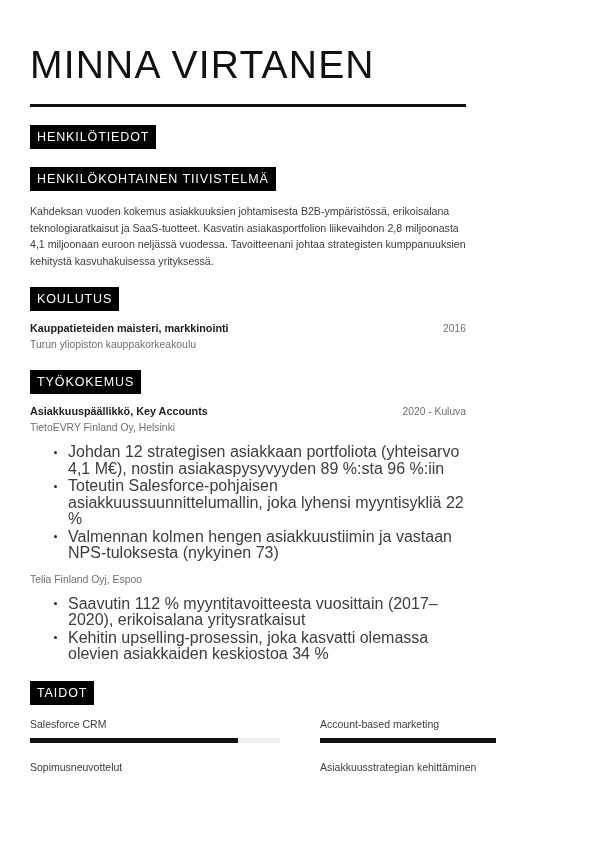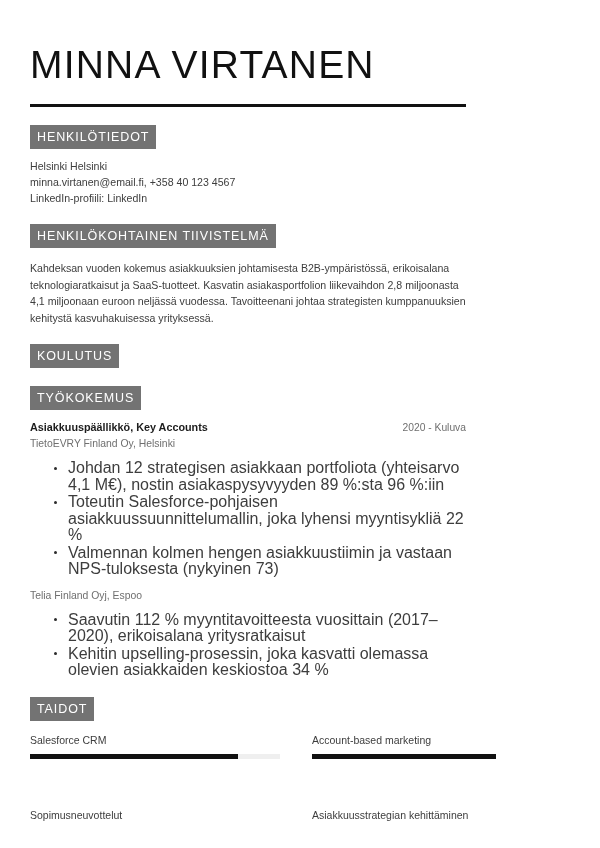"HENKILÖTIEDOT" .section-badge { background: #737373 -> #000000 }
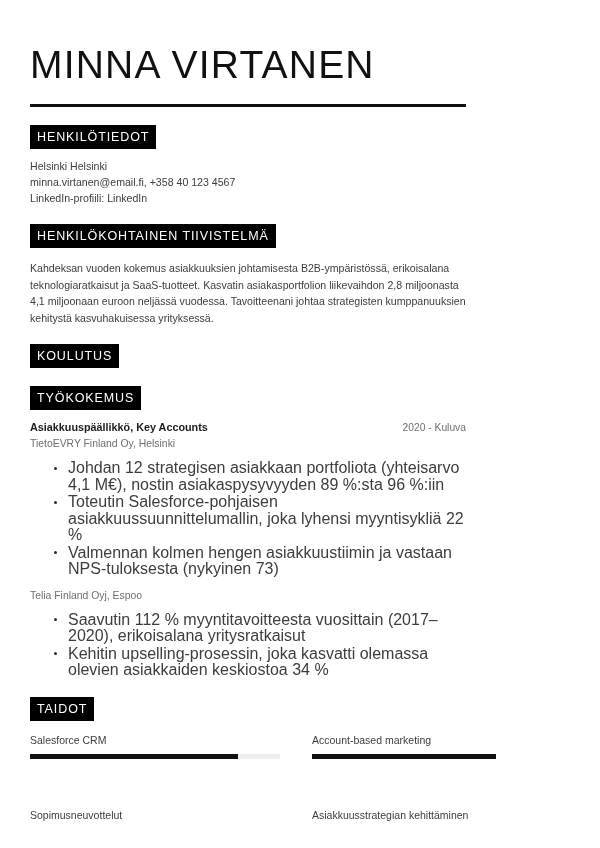"Helsinki Helsinki" div.contact { html: <div> <div>Helsinki Helsinki</div> <div>minna.virtanen@email.fi, +358 40 123 4567</div> <div>LinkedIn-profiili: LinkedIn</div> </div> -> none }
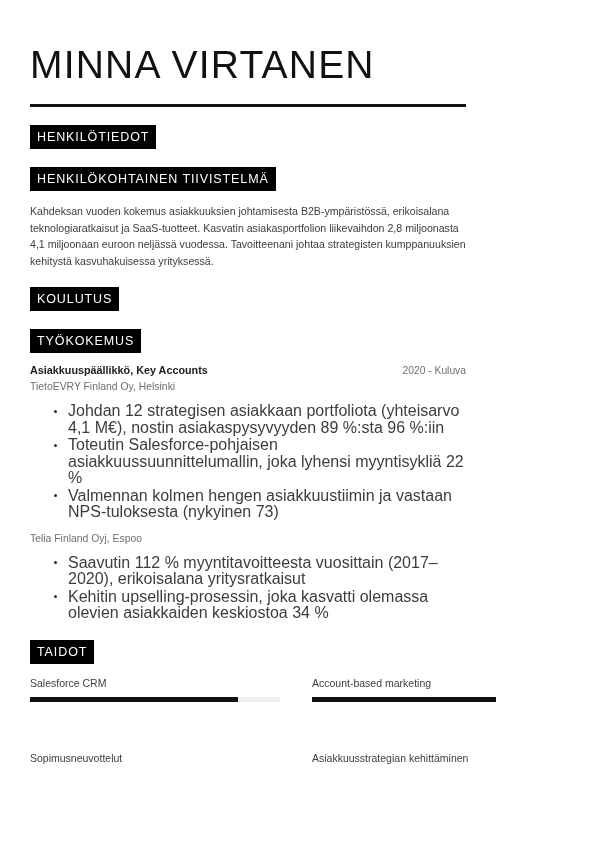"Kauppatieteiden maisteri, markkinointi" div.entry { html: none -> <div> <div> <span>Kauppatieteiden maisteri, markkinointi</span> <span>2016</span> </div> <div>Turun yliopiston kauppakorkeakoulu</div> </div> }
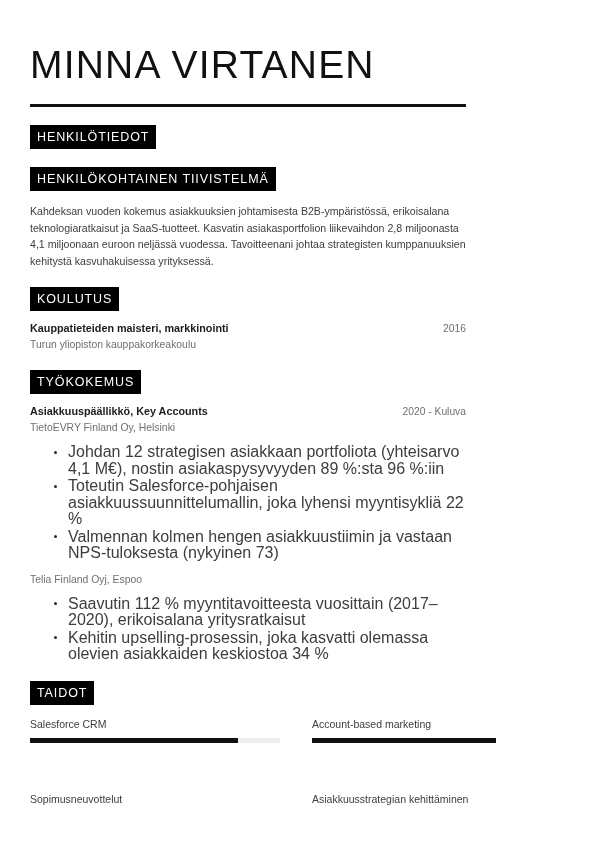"Salesforce CRM" .skills-grid { gap: 32px -> none }
